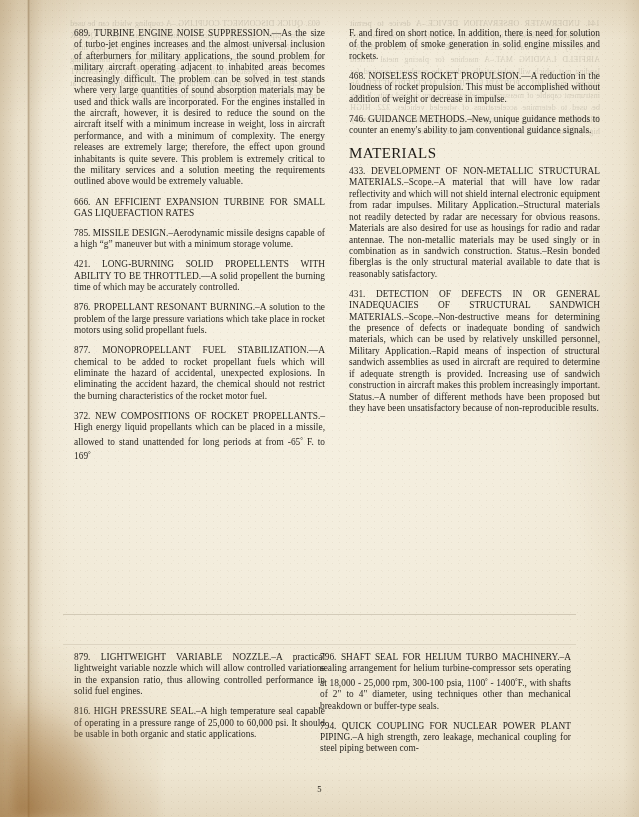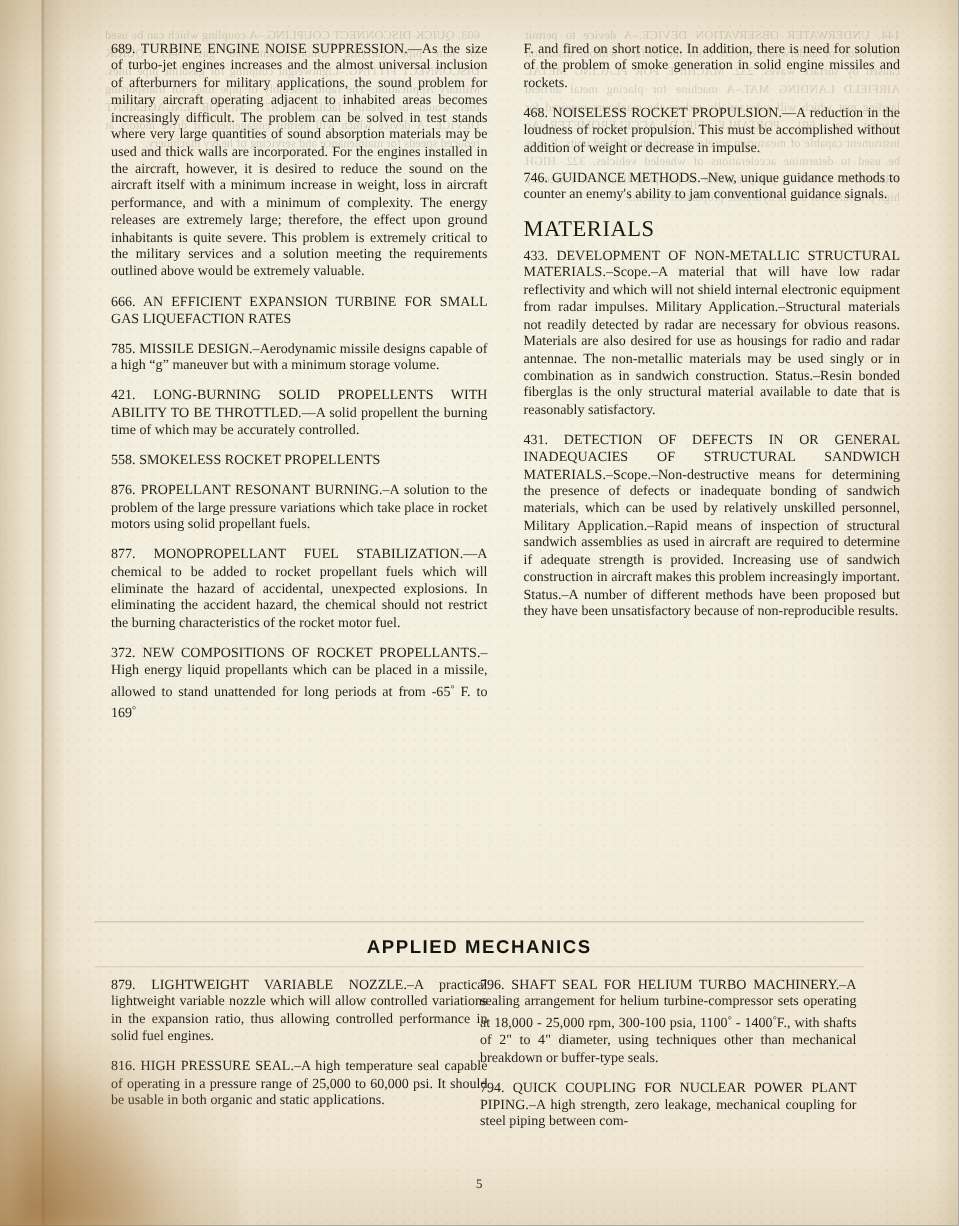"558. SMOKELESS ROCKET PROPELLENTS" p.entry { html: <p>558. SMOKELESS ROCKET PROPELLENTS</p> -> none }
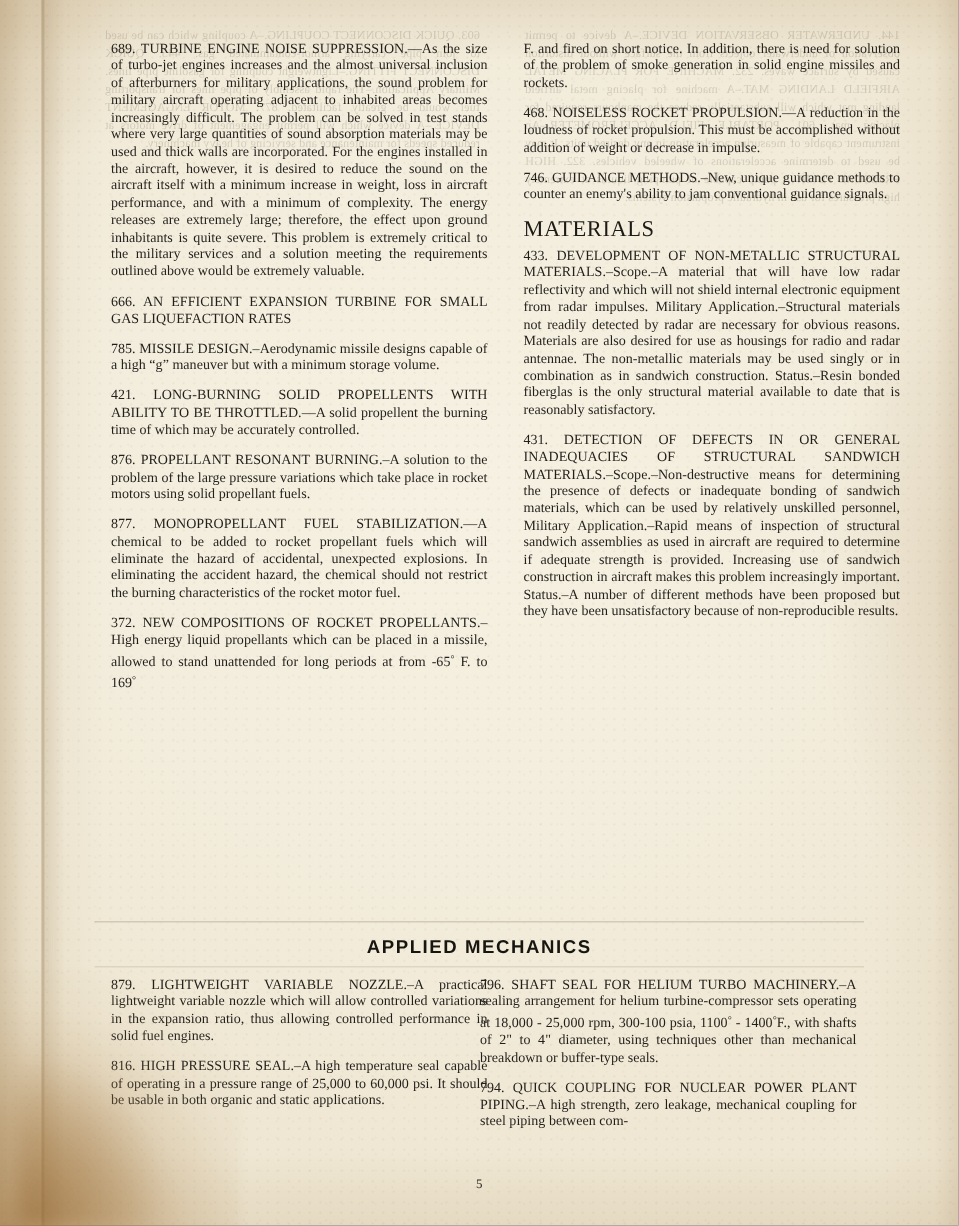"APPLIED MECHANICS" div { html: <div>APPLIED MECHANICS</div> -> none }
